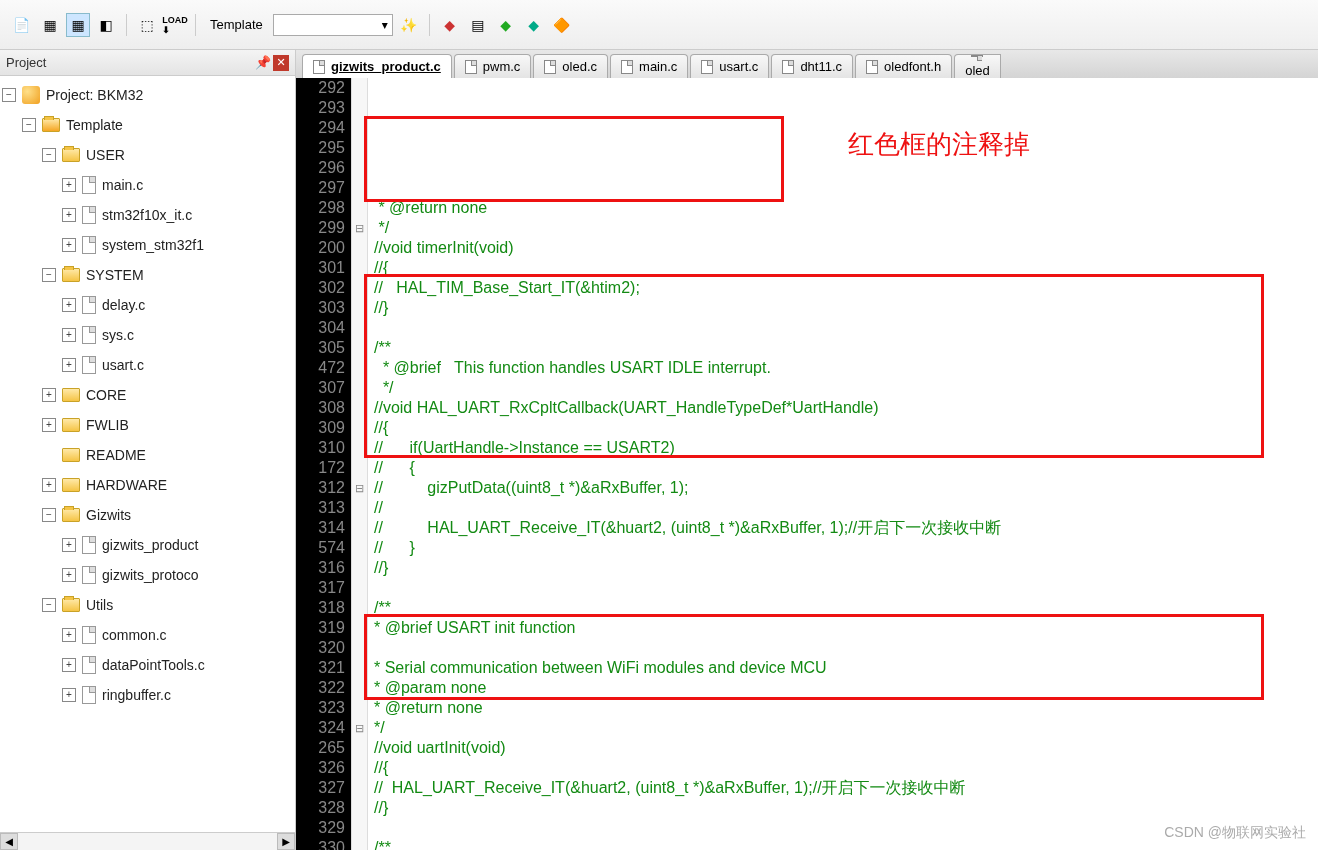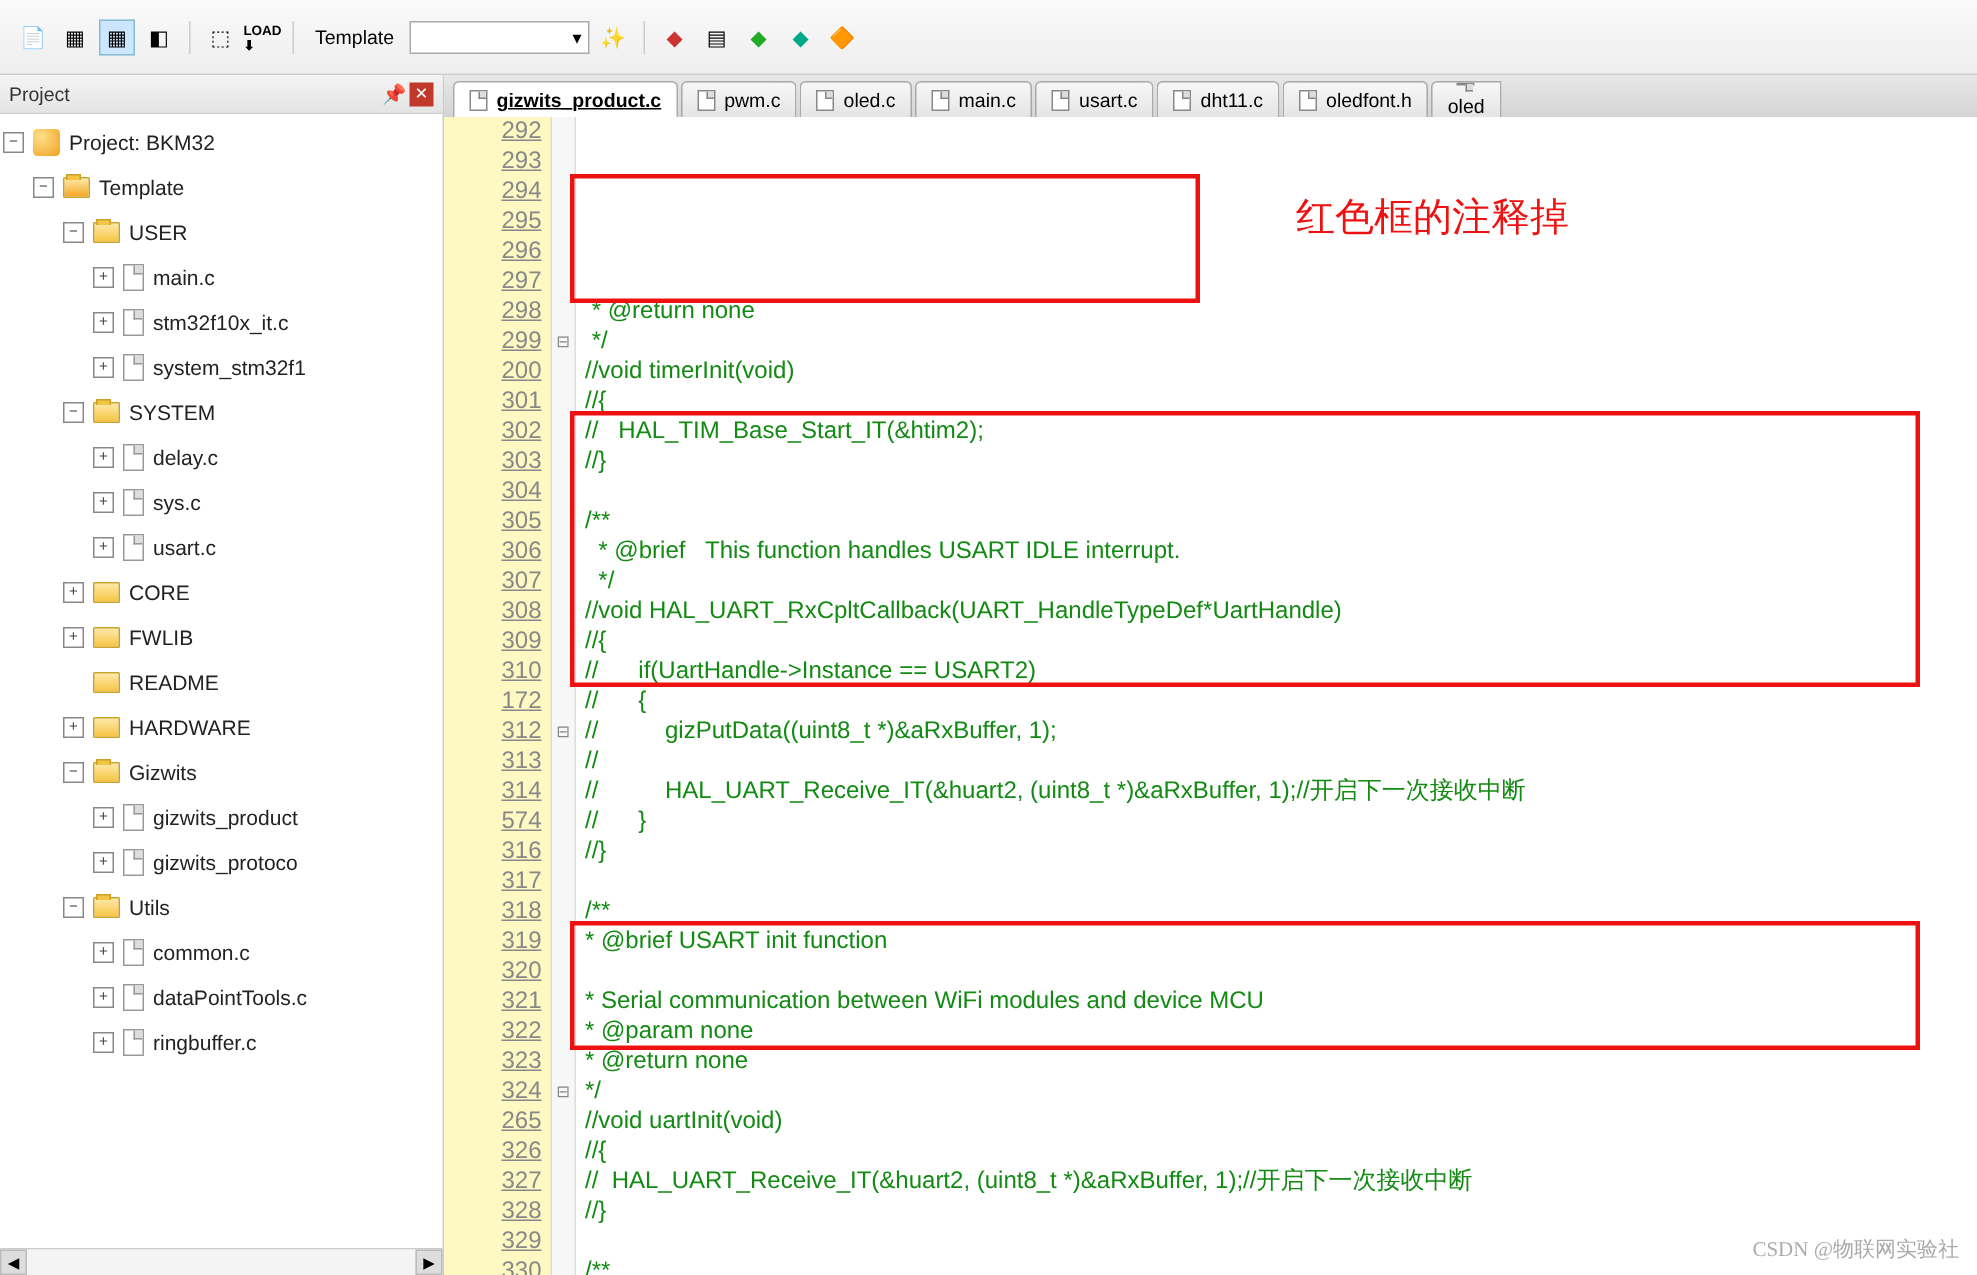"292" .gutter { background: #fef9c3 -> #000000; text-decoration: underline -> none; width: 72px -> 56px }
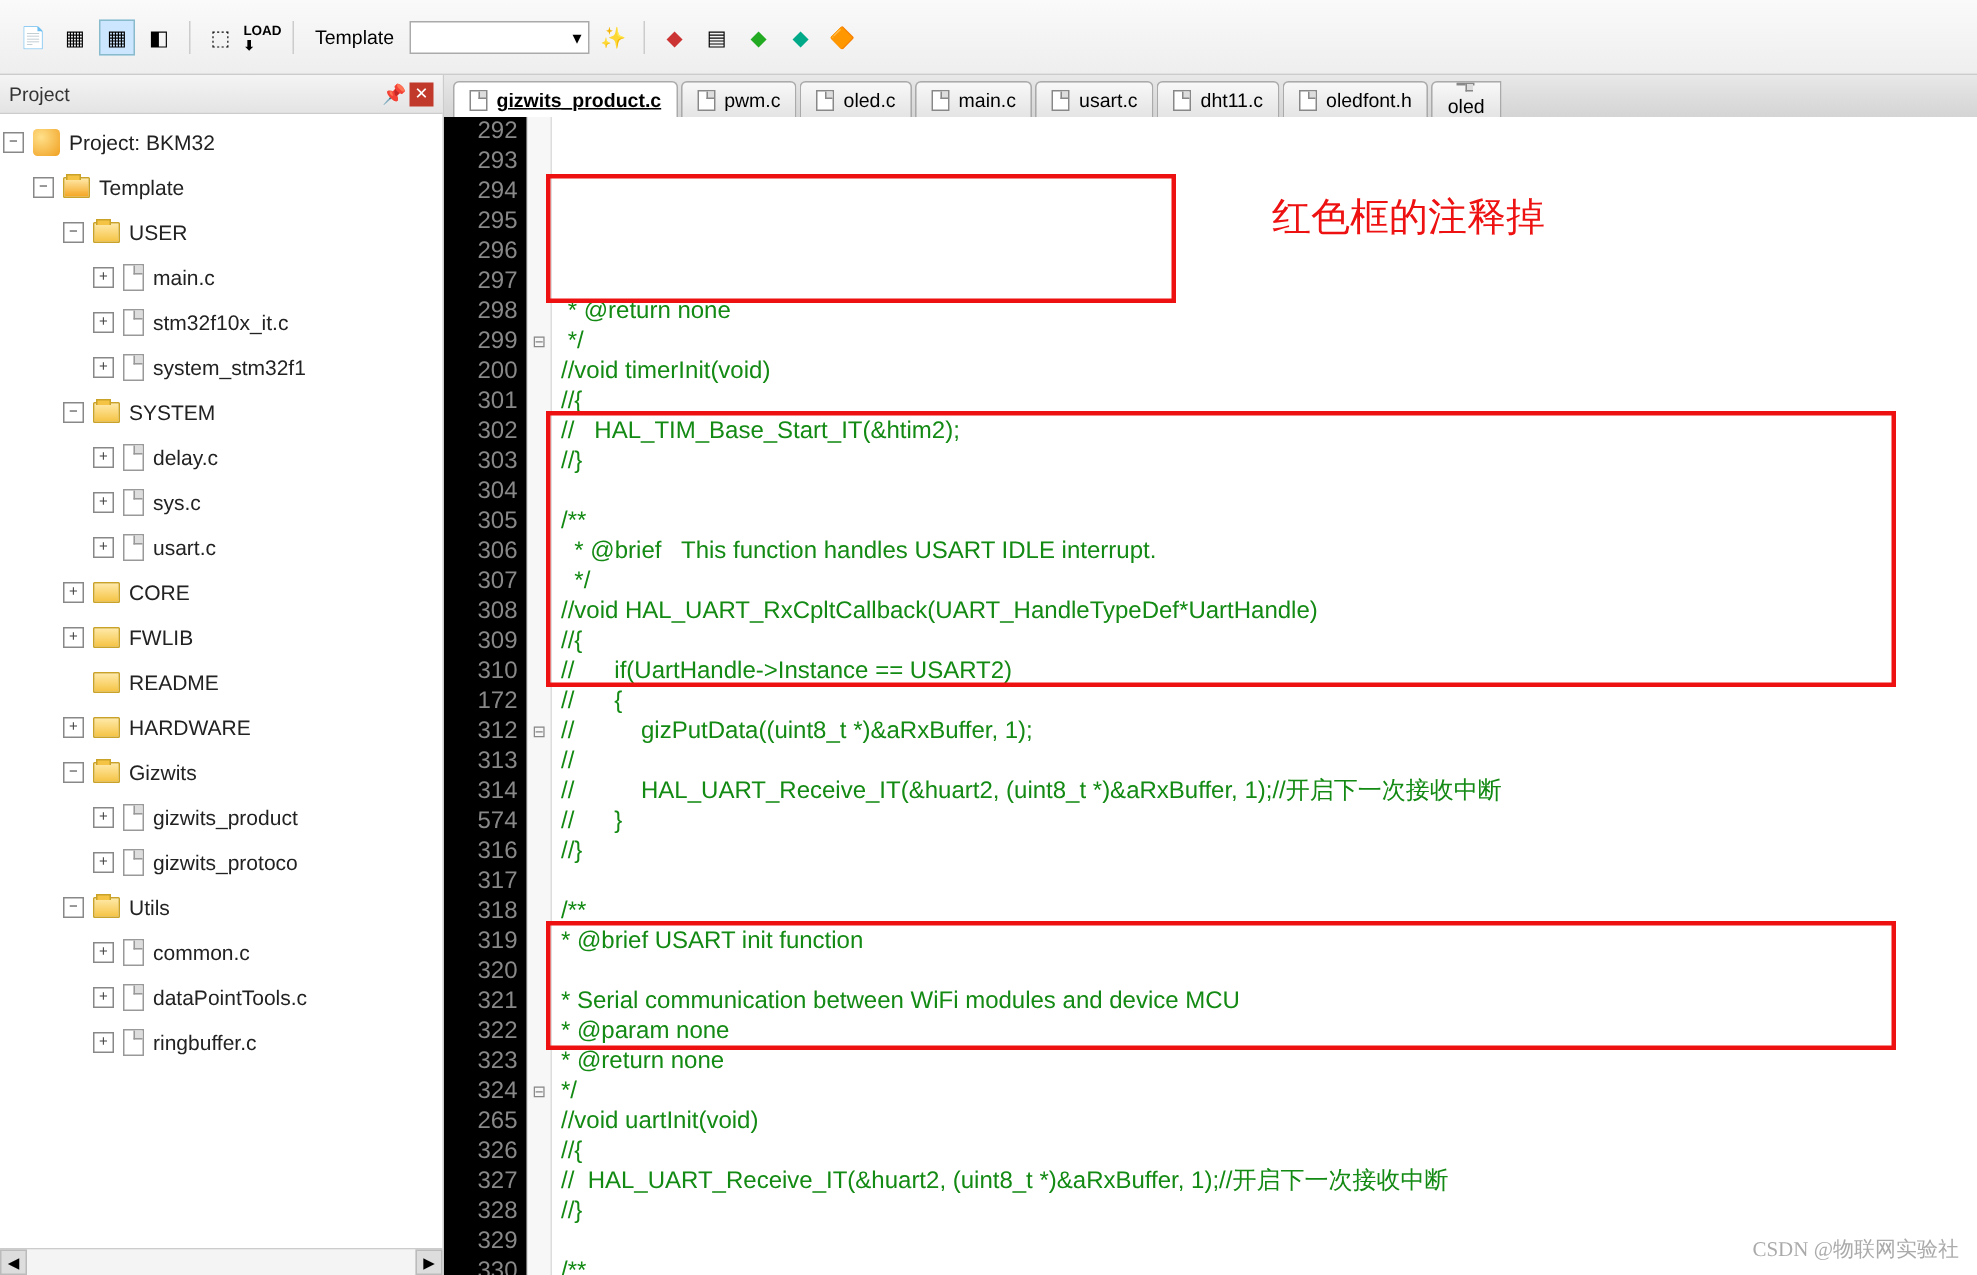"306" div { text: 306 -> 472 }
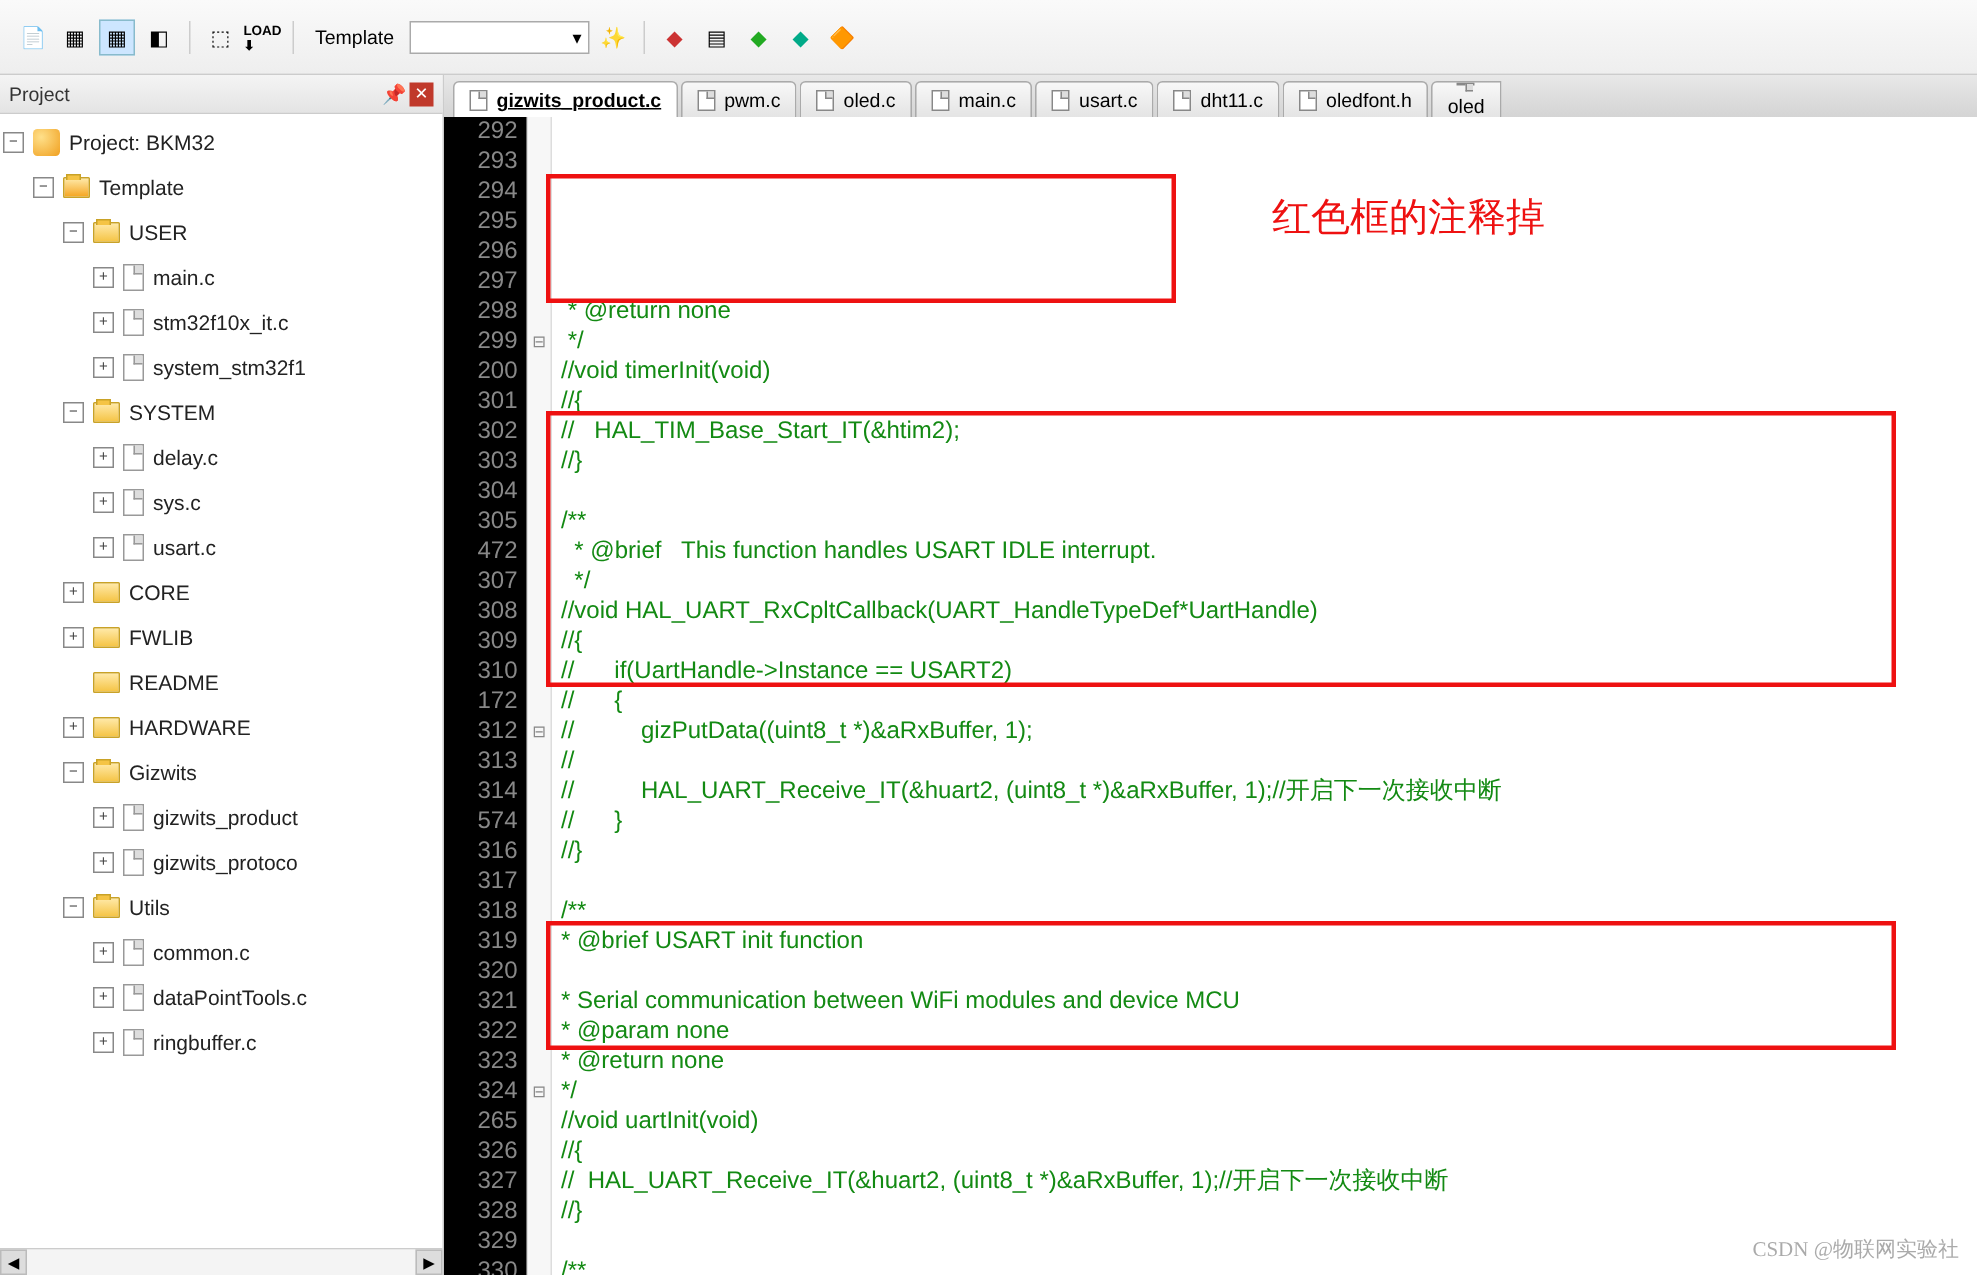"CSDN @物联网实验社" .watermark { font-family: Liberation Serif, serif -> Liberation Sans, sans-serif }
